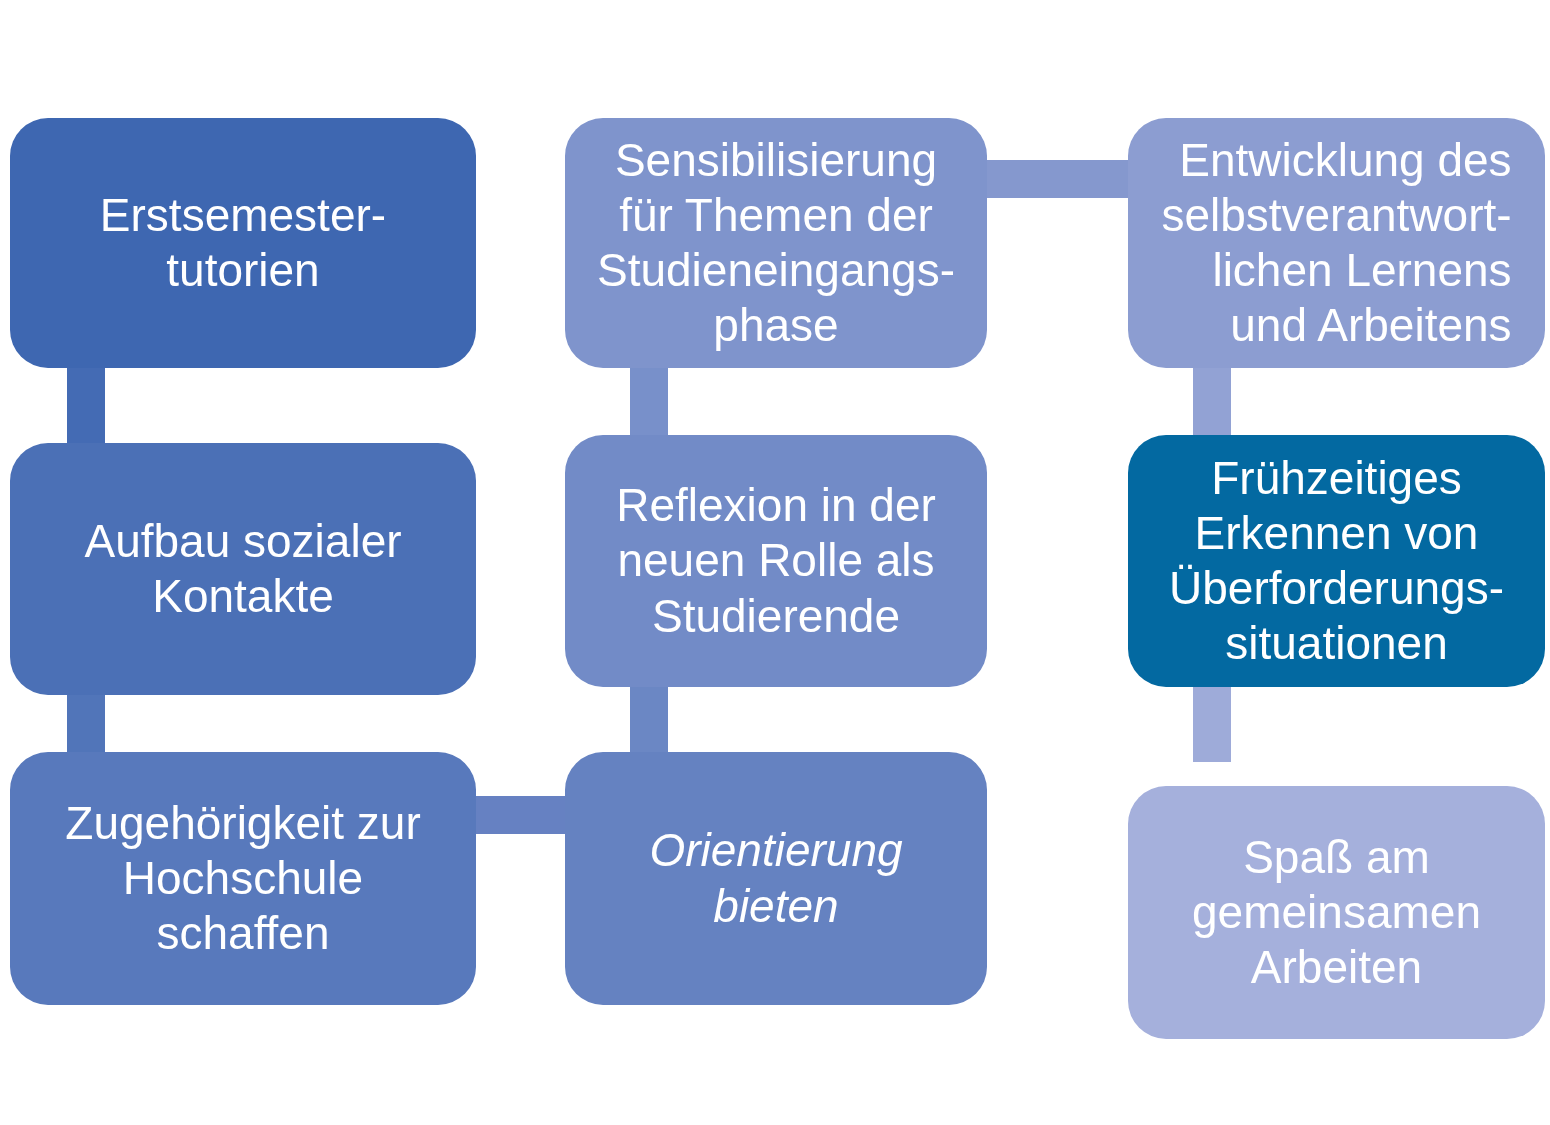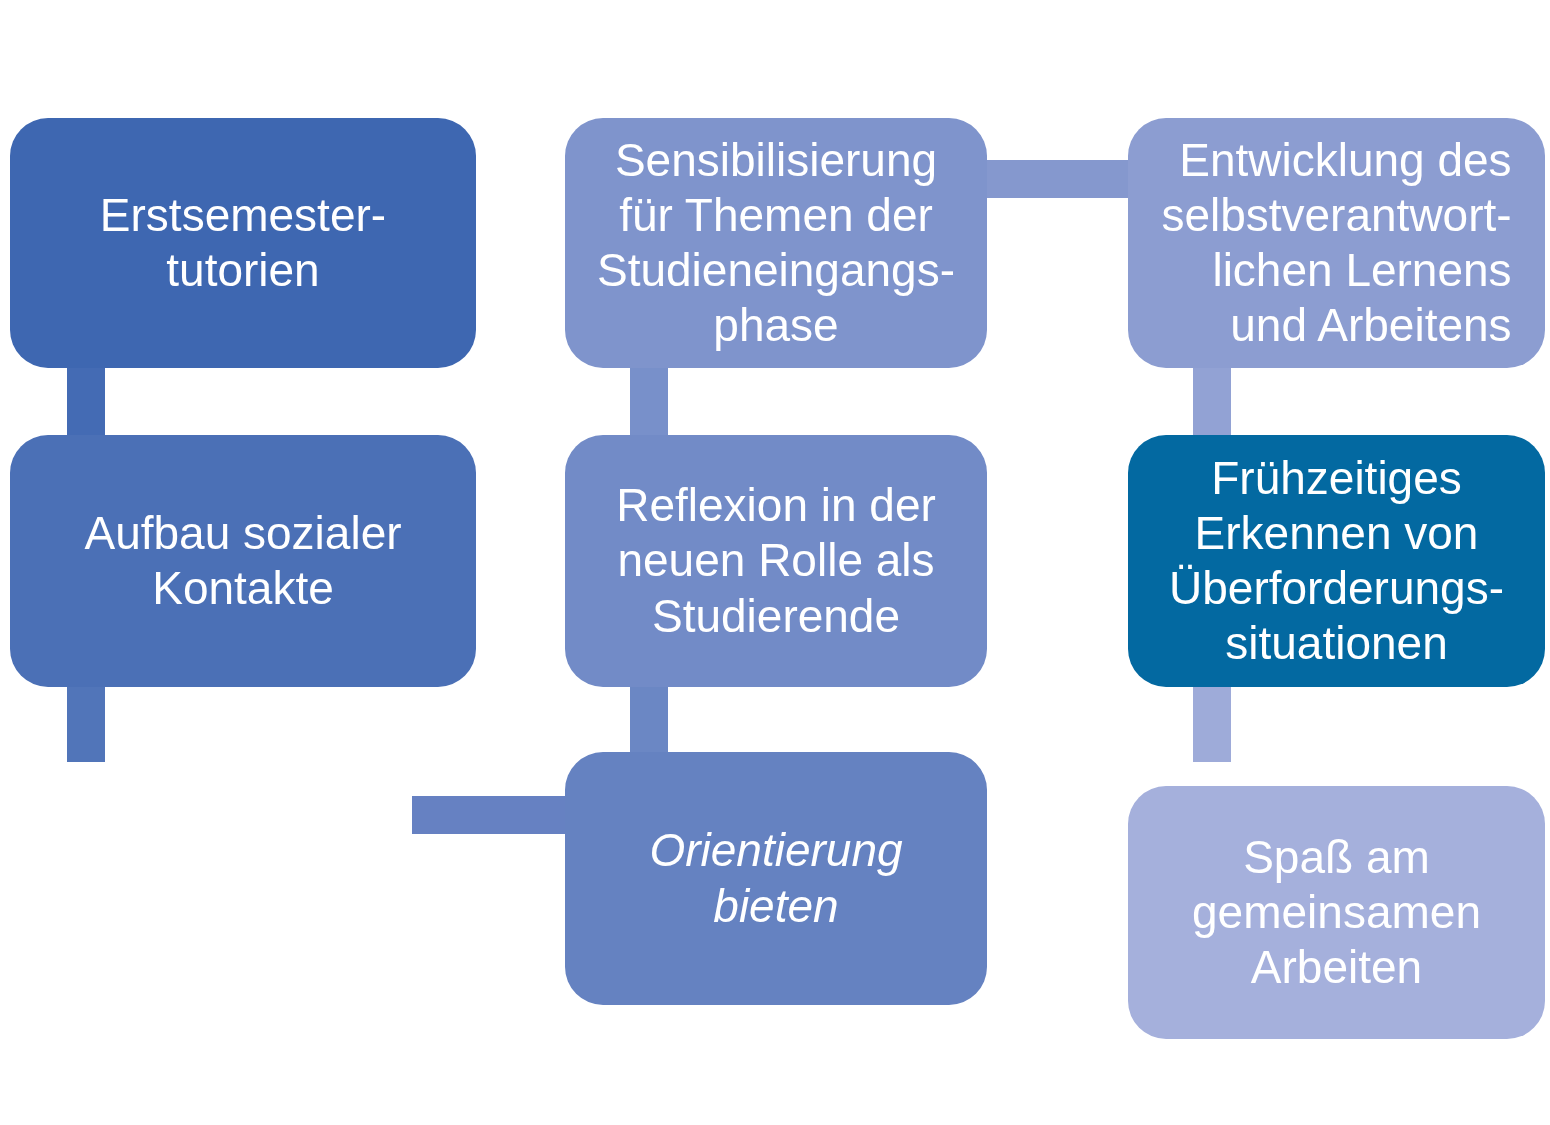"Aufbau sozialer" div.flow-box { margin-top: none -> 8px }
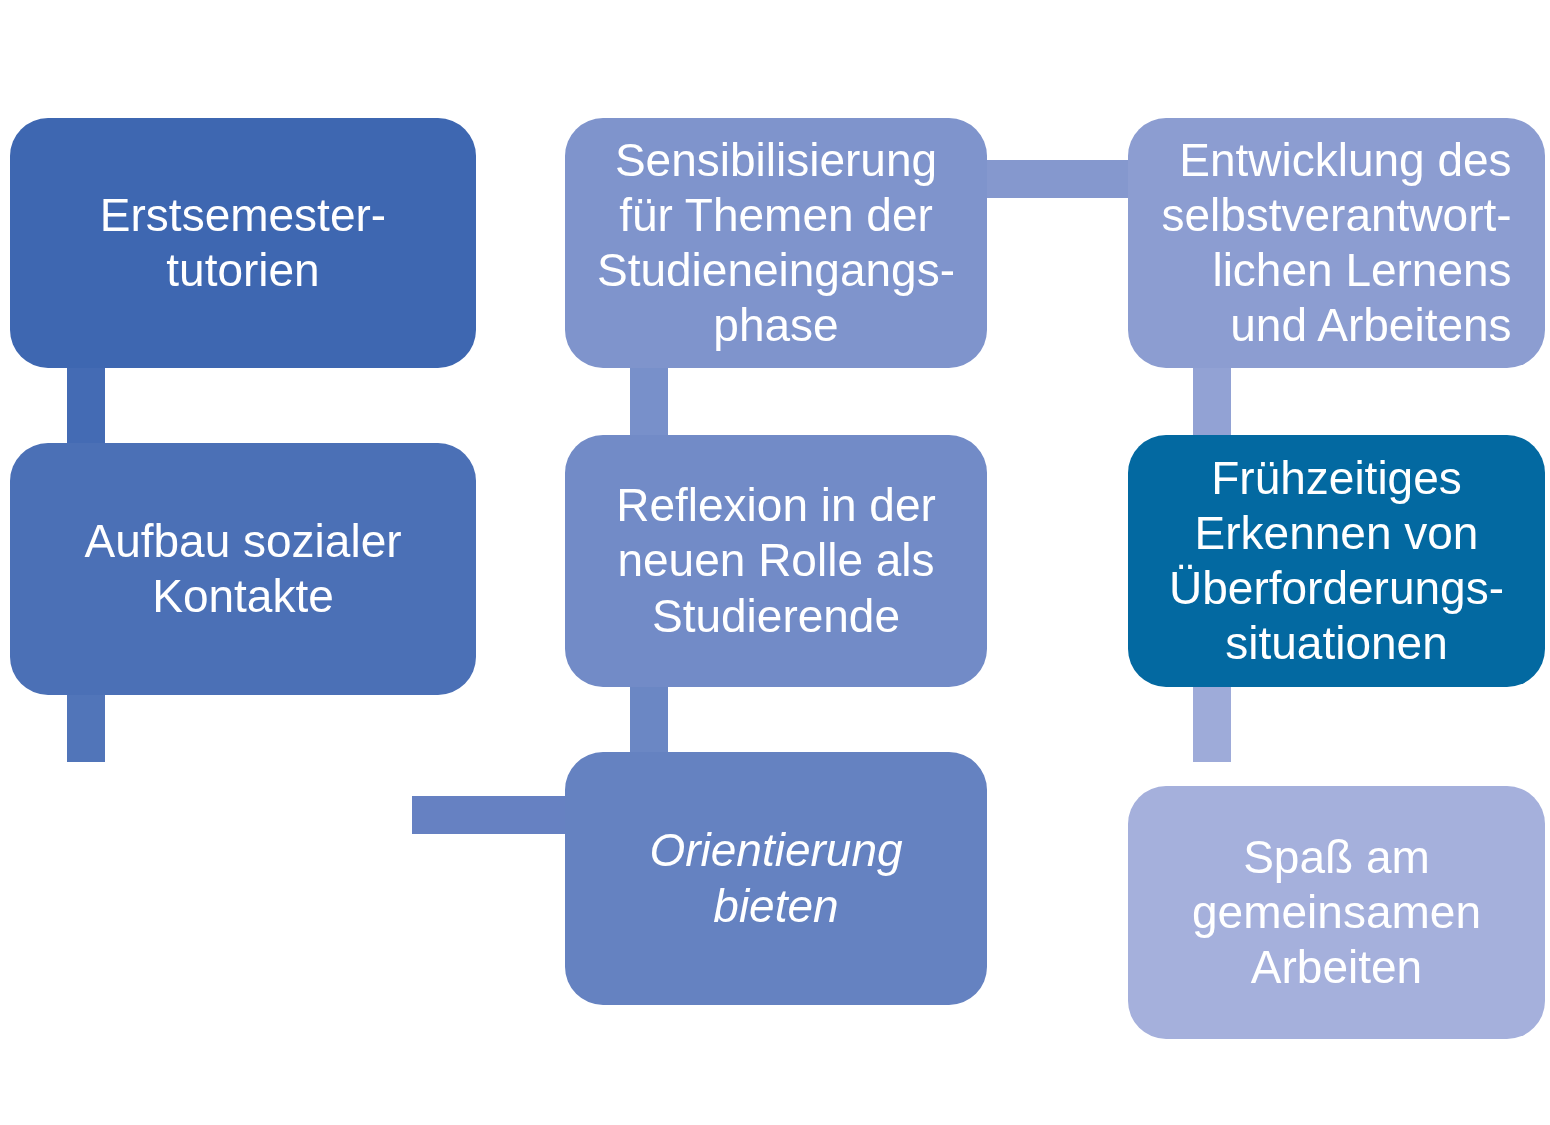"Zugehörigkeit zur" div.flow-box { html: none -> <div>Zugehörigkeit zur Hochschule schaffen</div> }
